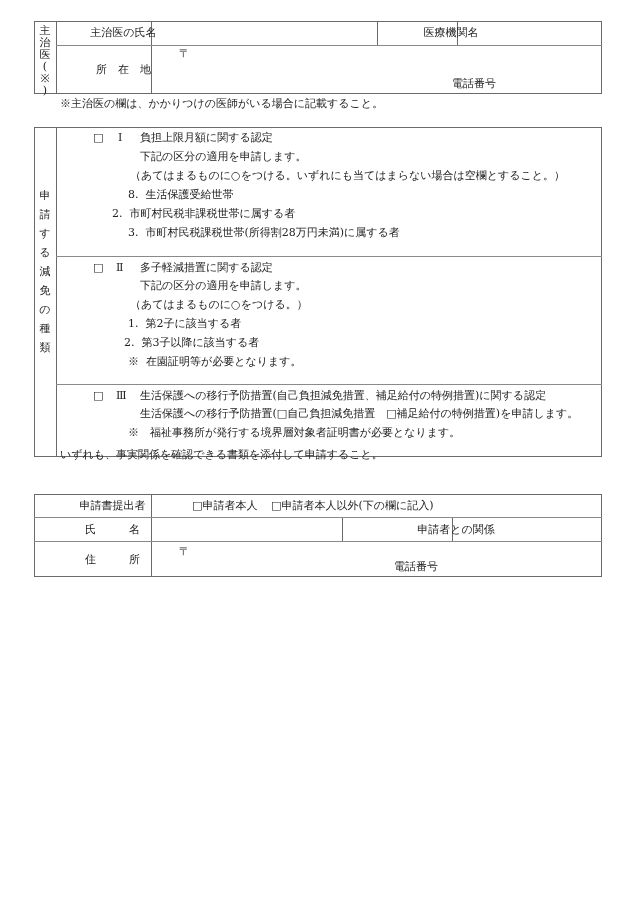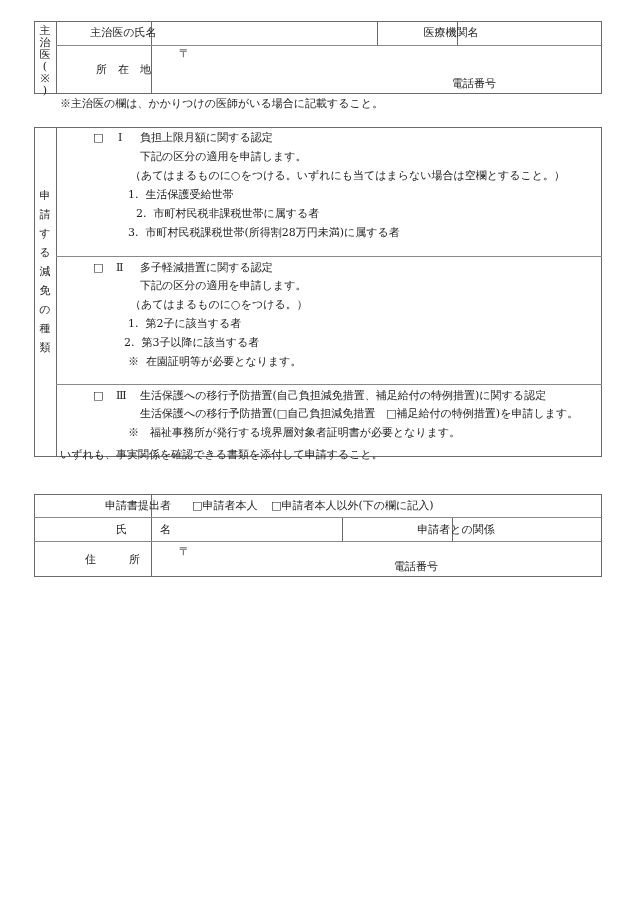"1. 生活保護受給世帯" div.t { text: 1 -> 8 }
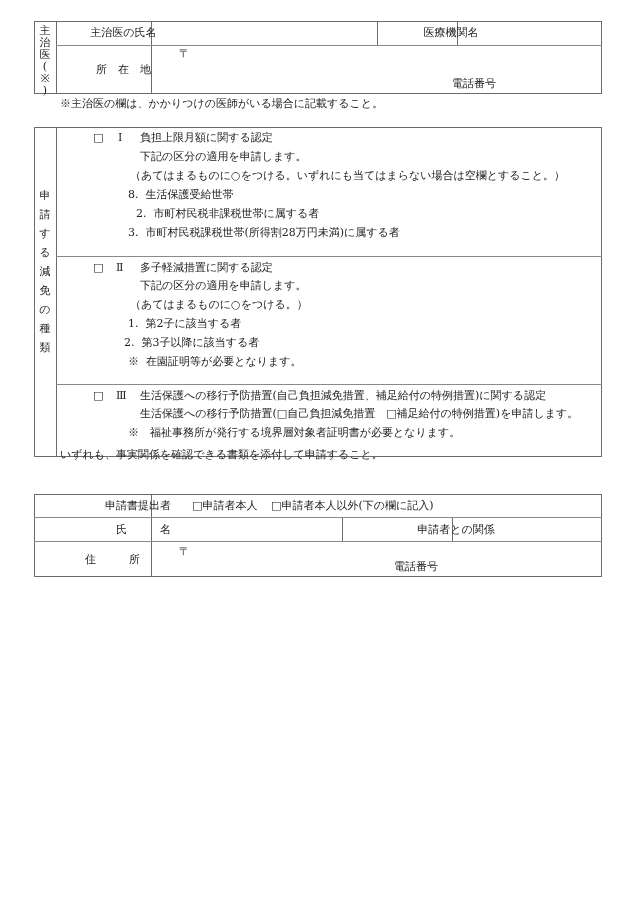"2. 市町村民税非課税世帯に属する者" div.t { left: 116px -> 92px }
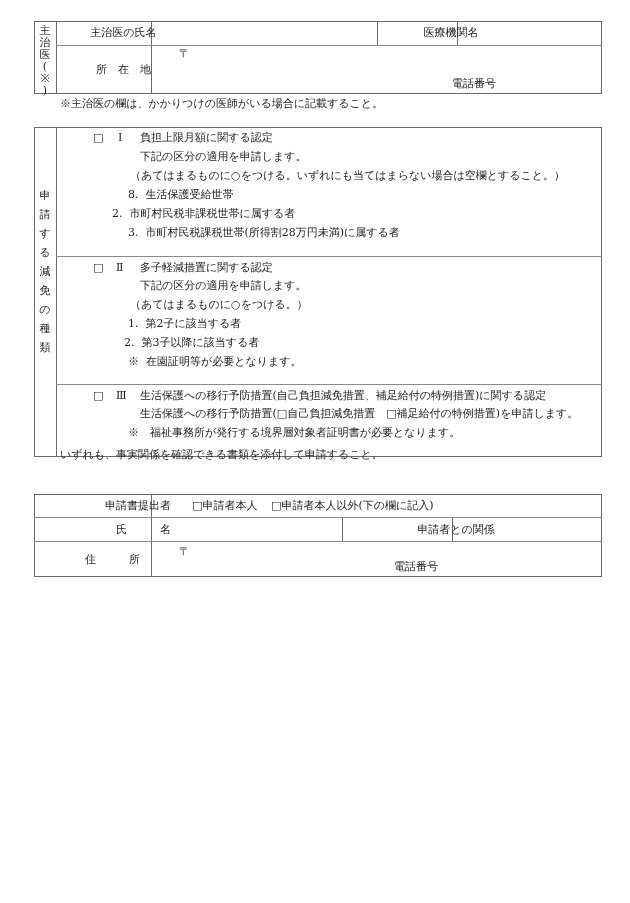"申請書提出者" div.t { text-align: right -> center }
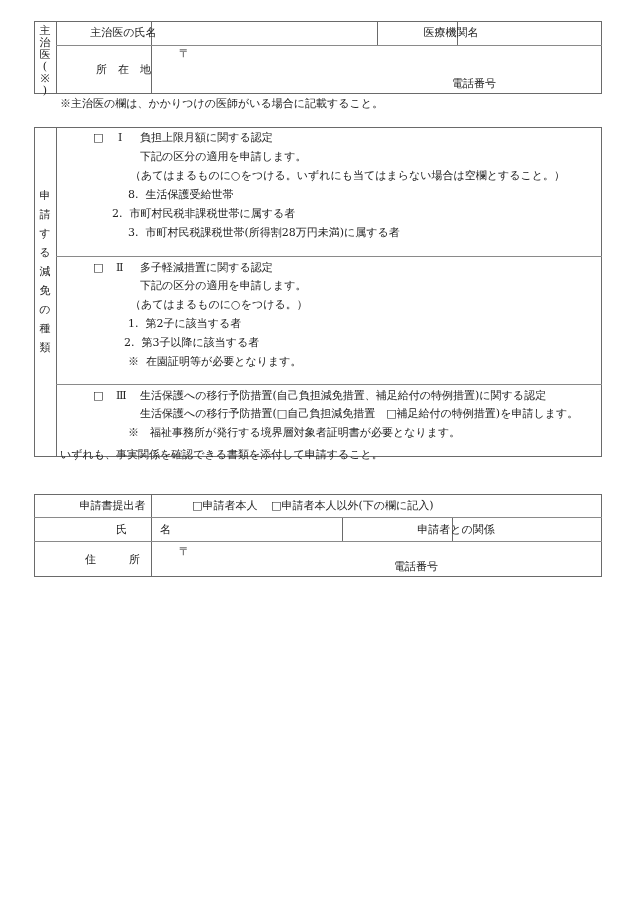"氏 名" div.t { text-align: right -> center }
